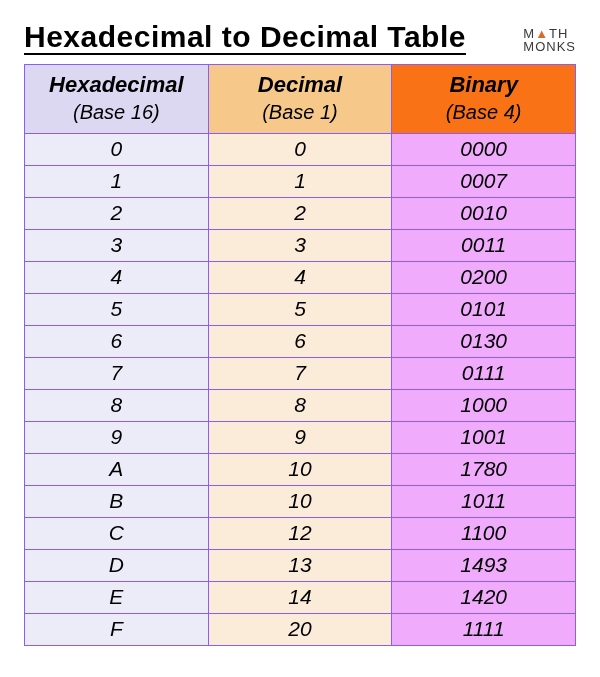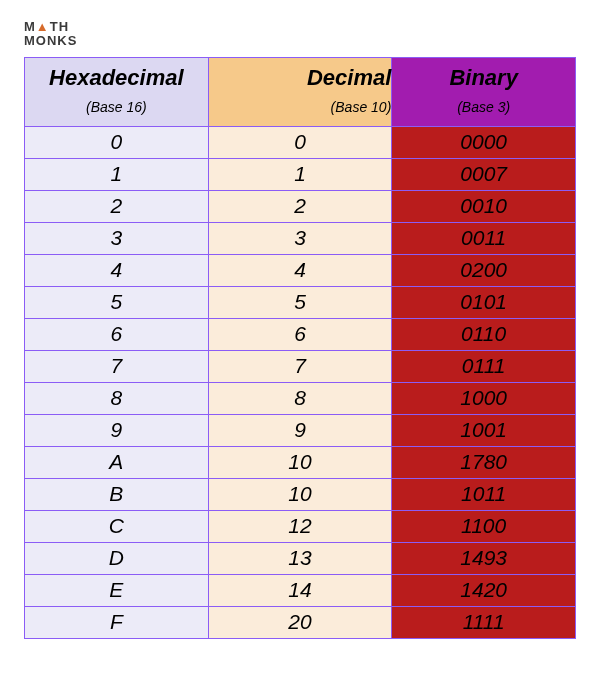"Hexadecimal to Decimal Table" div.title { html: none -> <div>Hexadecimal to Decimal Table</div> }
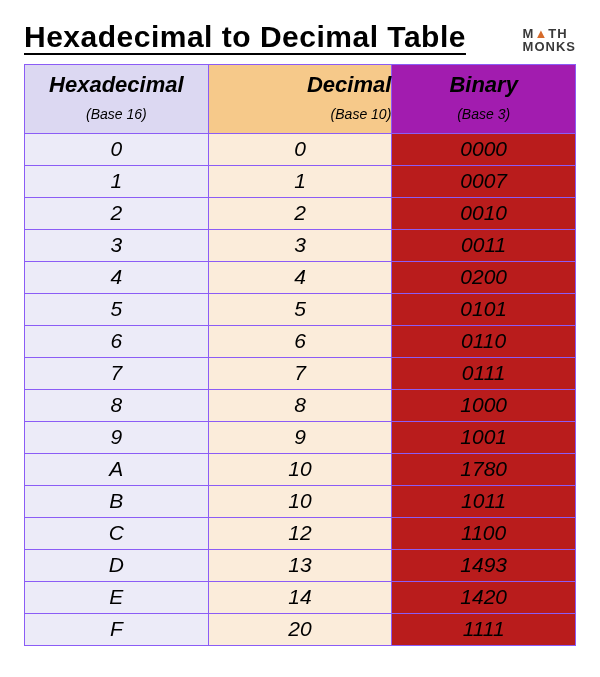"M▲TH" .logo { font-weight: bold -> normal }
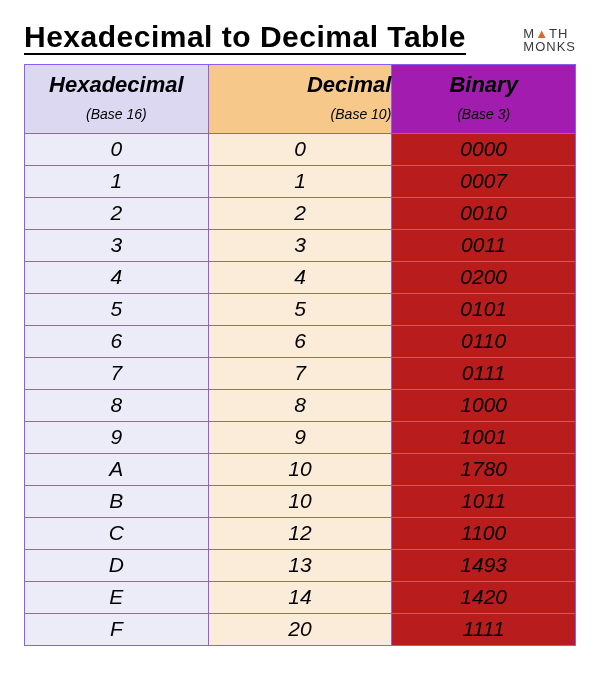"Decimal" th.col-dec { text-align: right -> none }
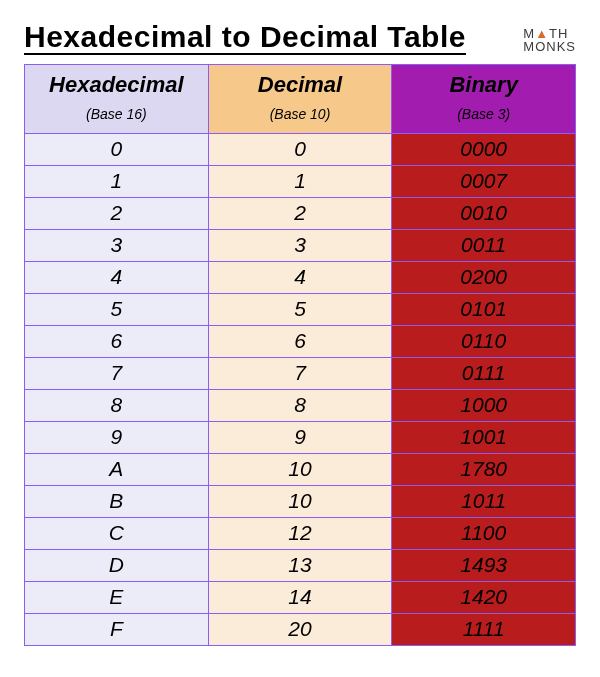"Binary" th.col-bin { background: #a21caf -> #f97316 }
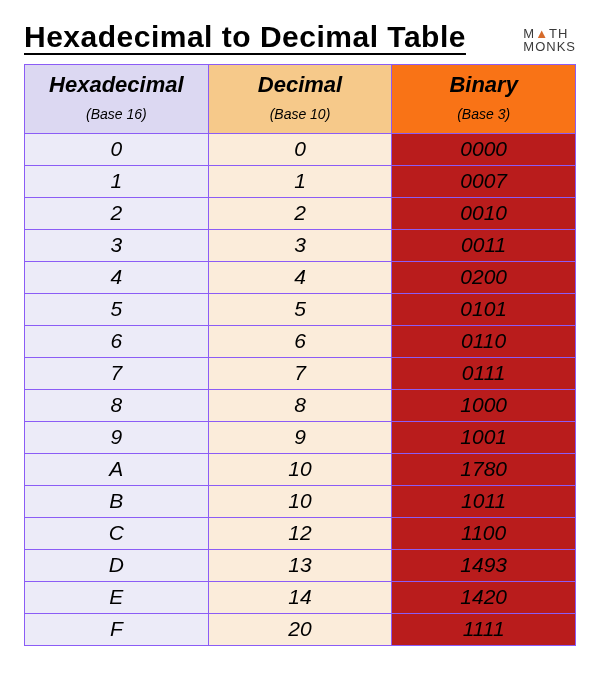"(Base 16)" th .col-sub { font-size: 14px -> 20px }
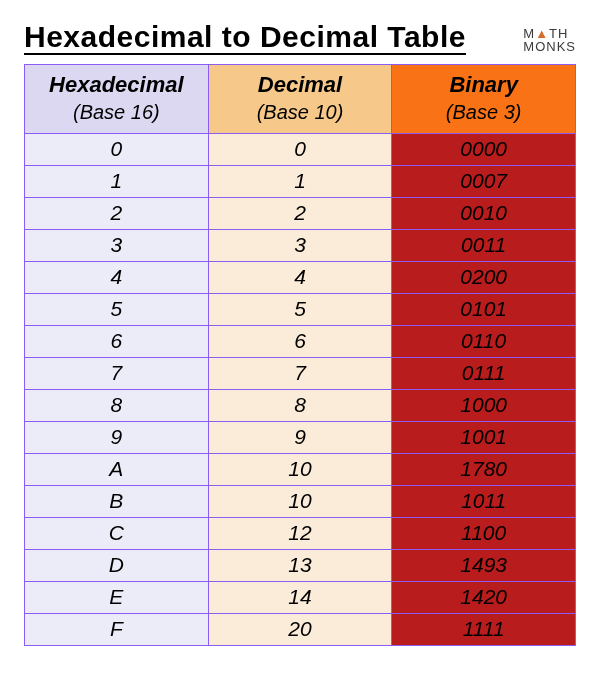"(Base 10)" span.col-sub { text: 10 -> 1 }
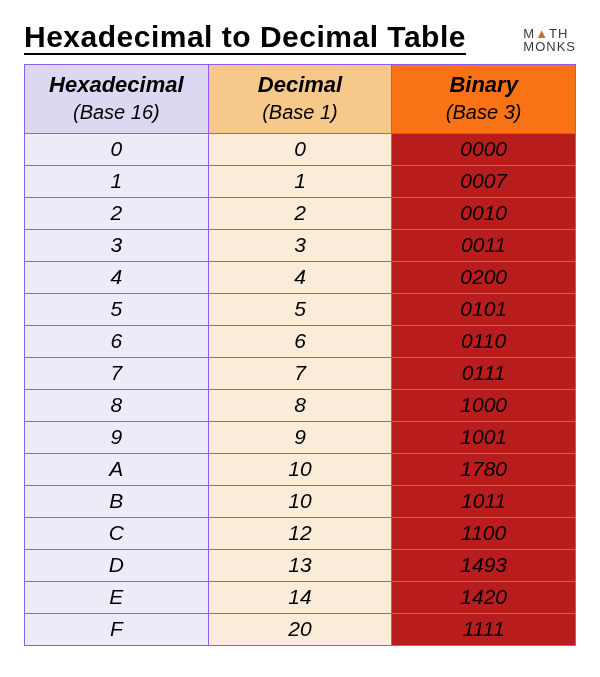"(Base 3)" span.col-sub { text: 3 -> 4 }
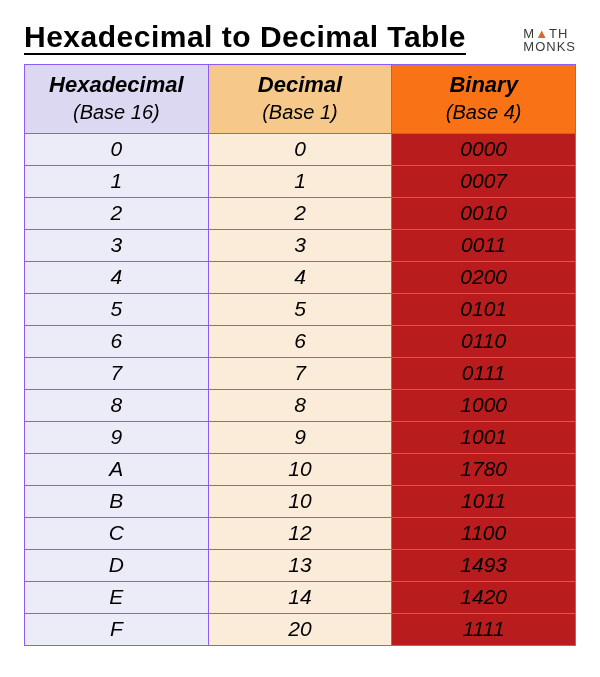"0000" td.col-bin { background: #b91c1c -> #f0abfc }
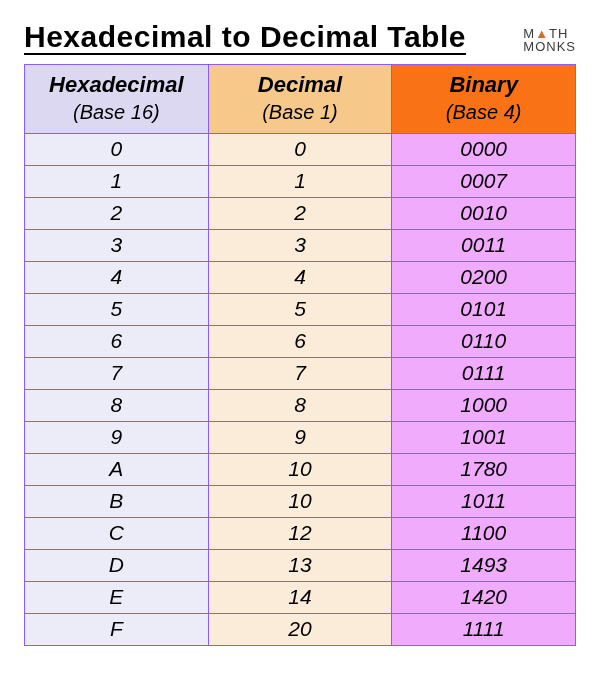"0110" td.col-bin { text: 0110 -> 0130 }
